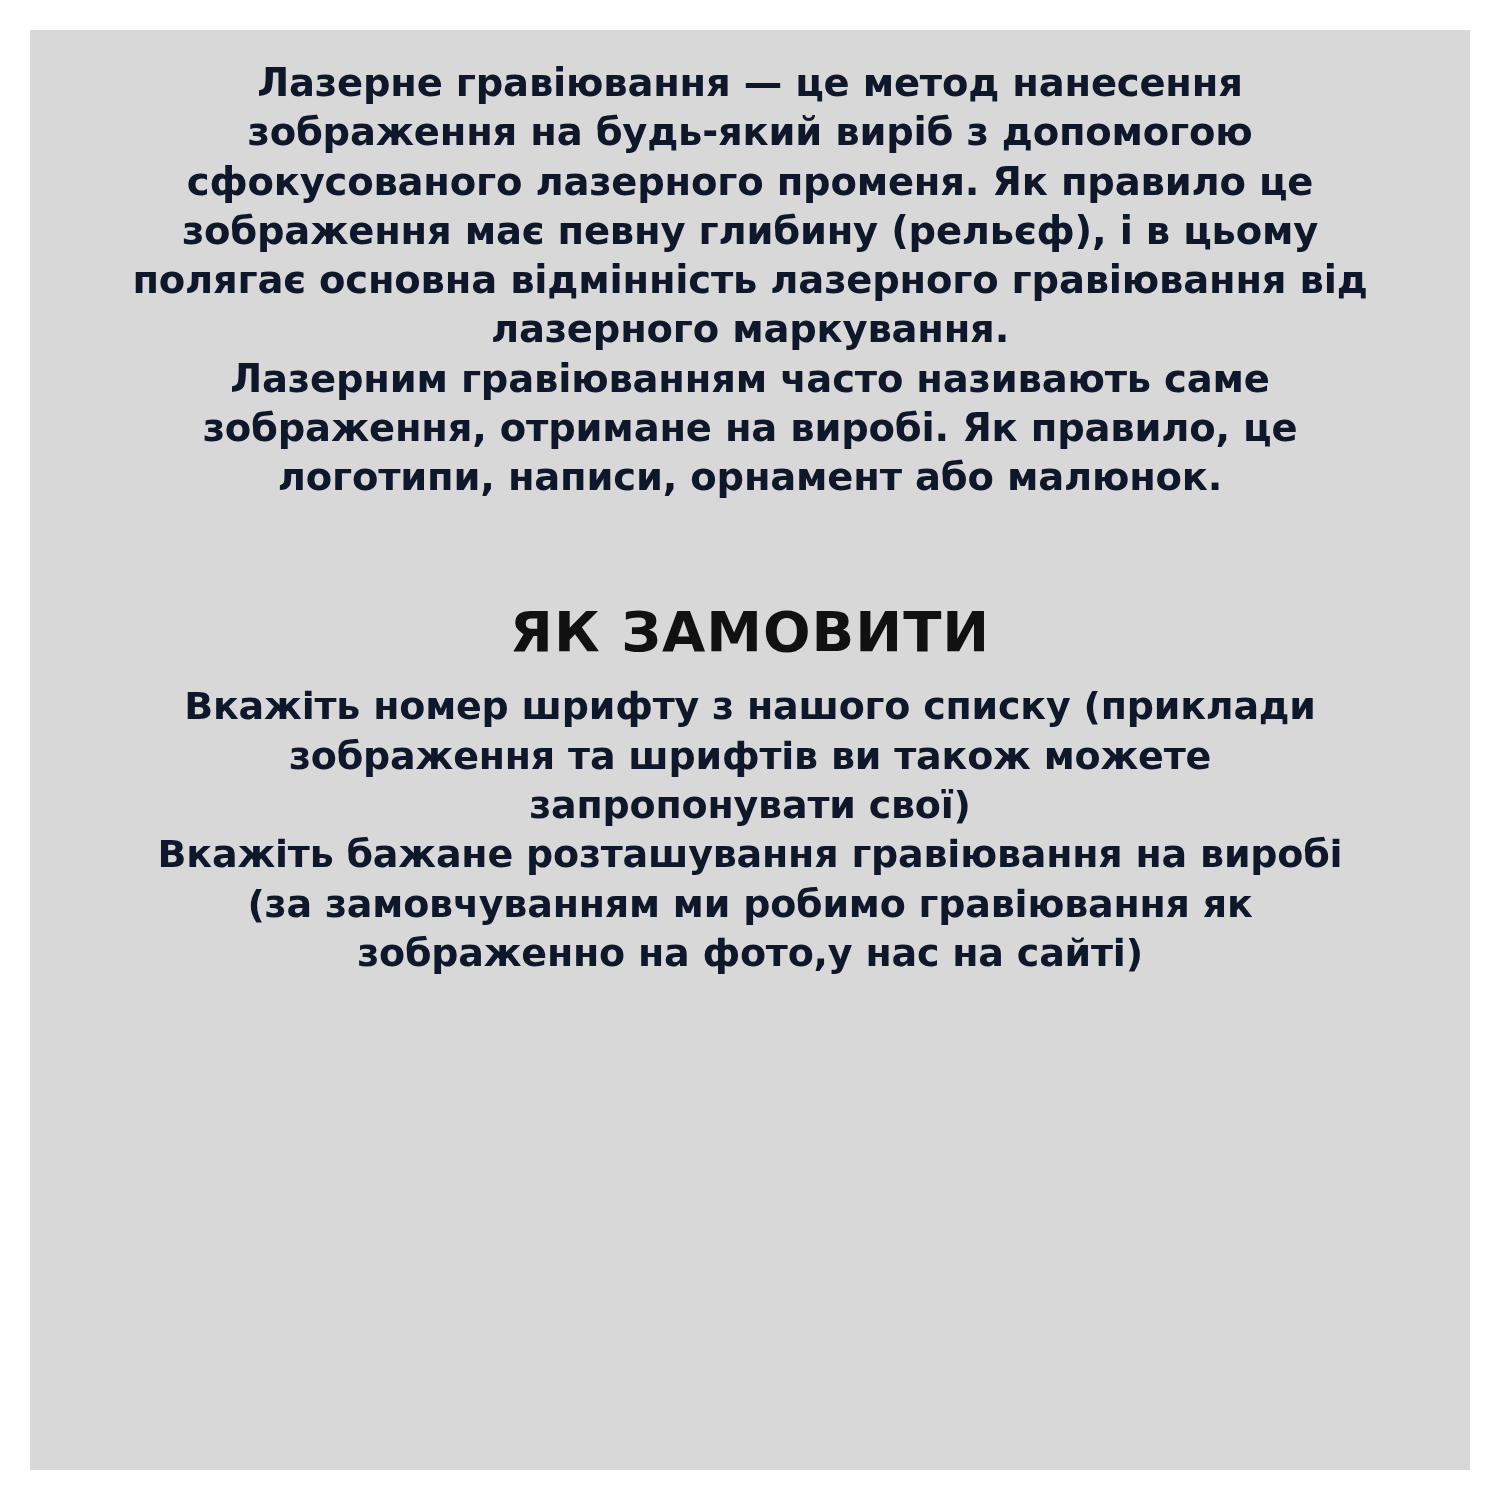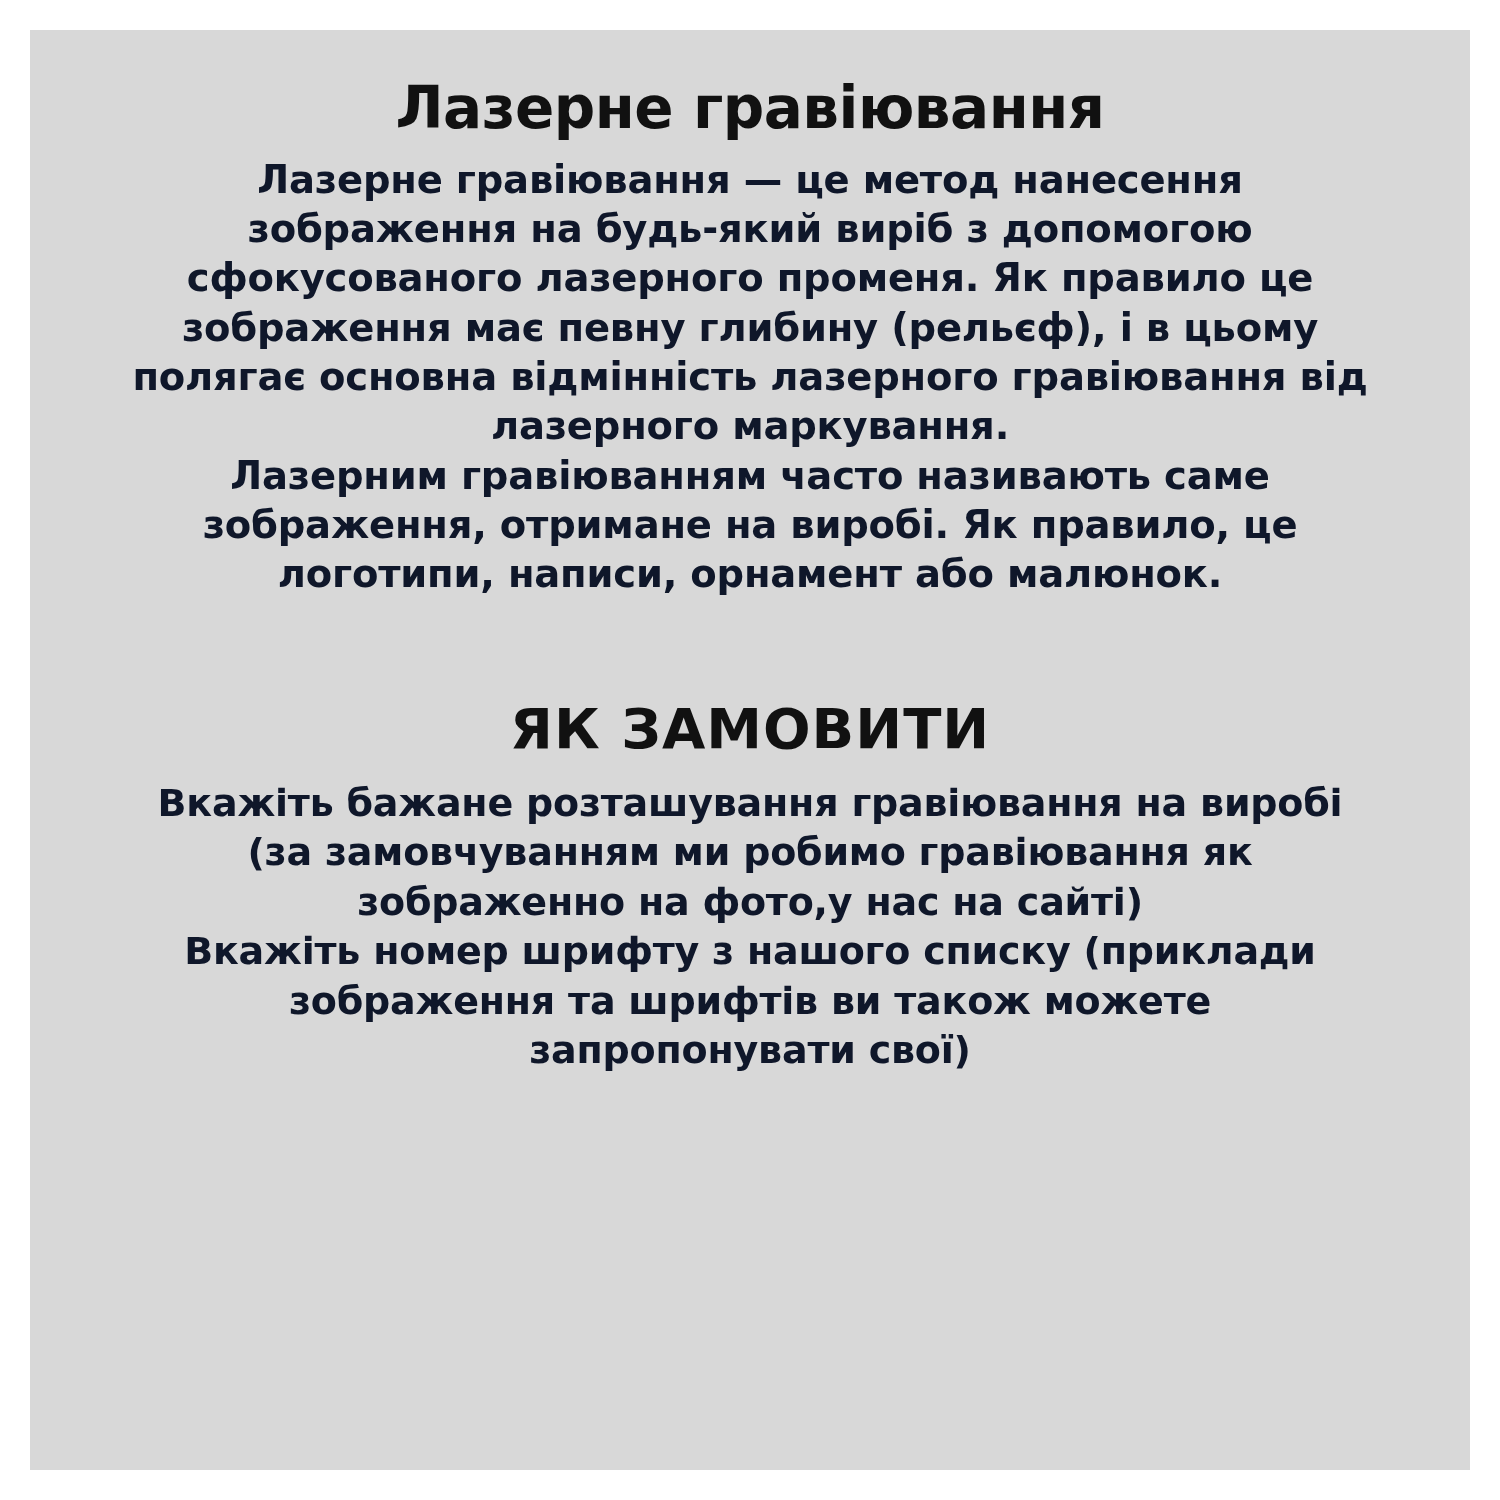"Лазерне гравіювання" h1.title { html: <h1>Лазерне гравіювання</h1> -> none }
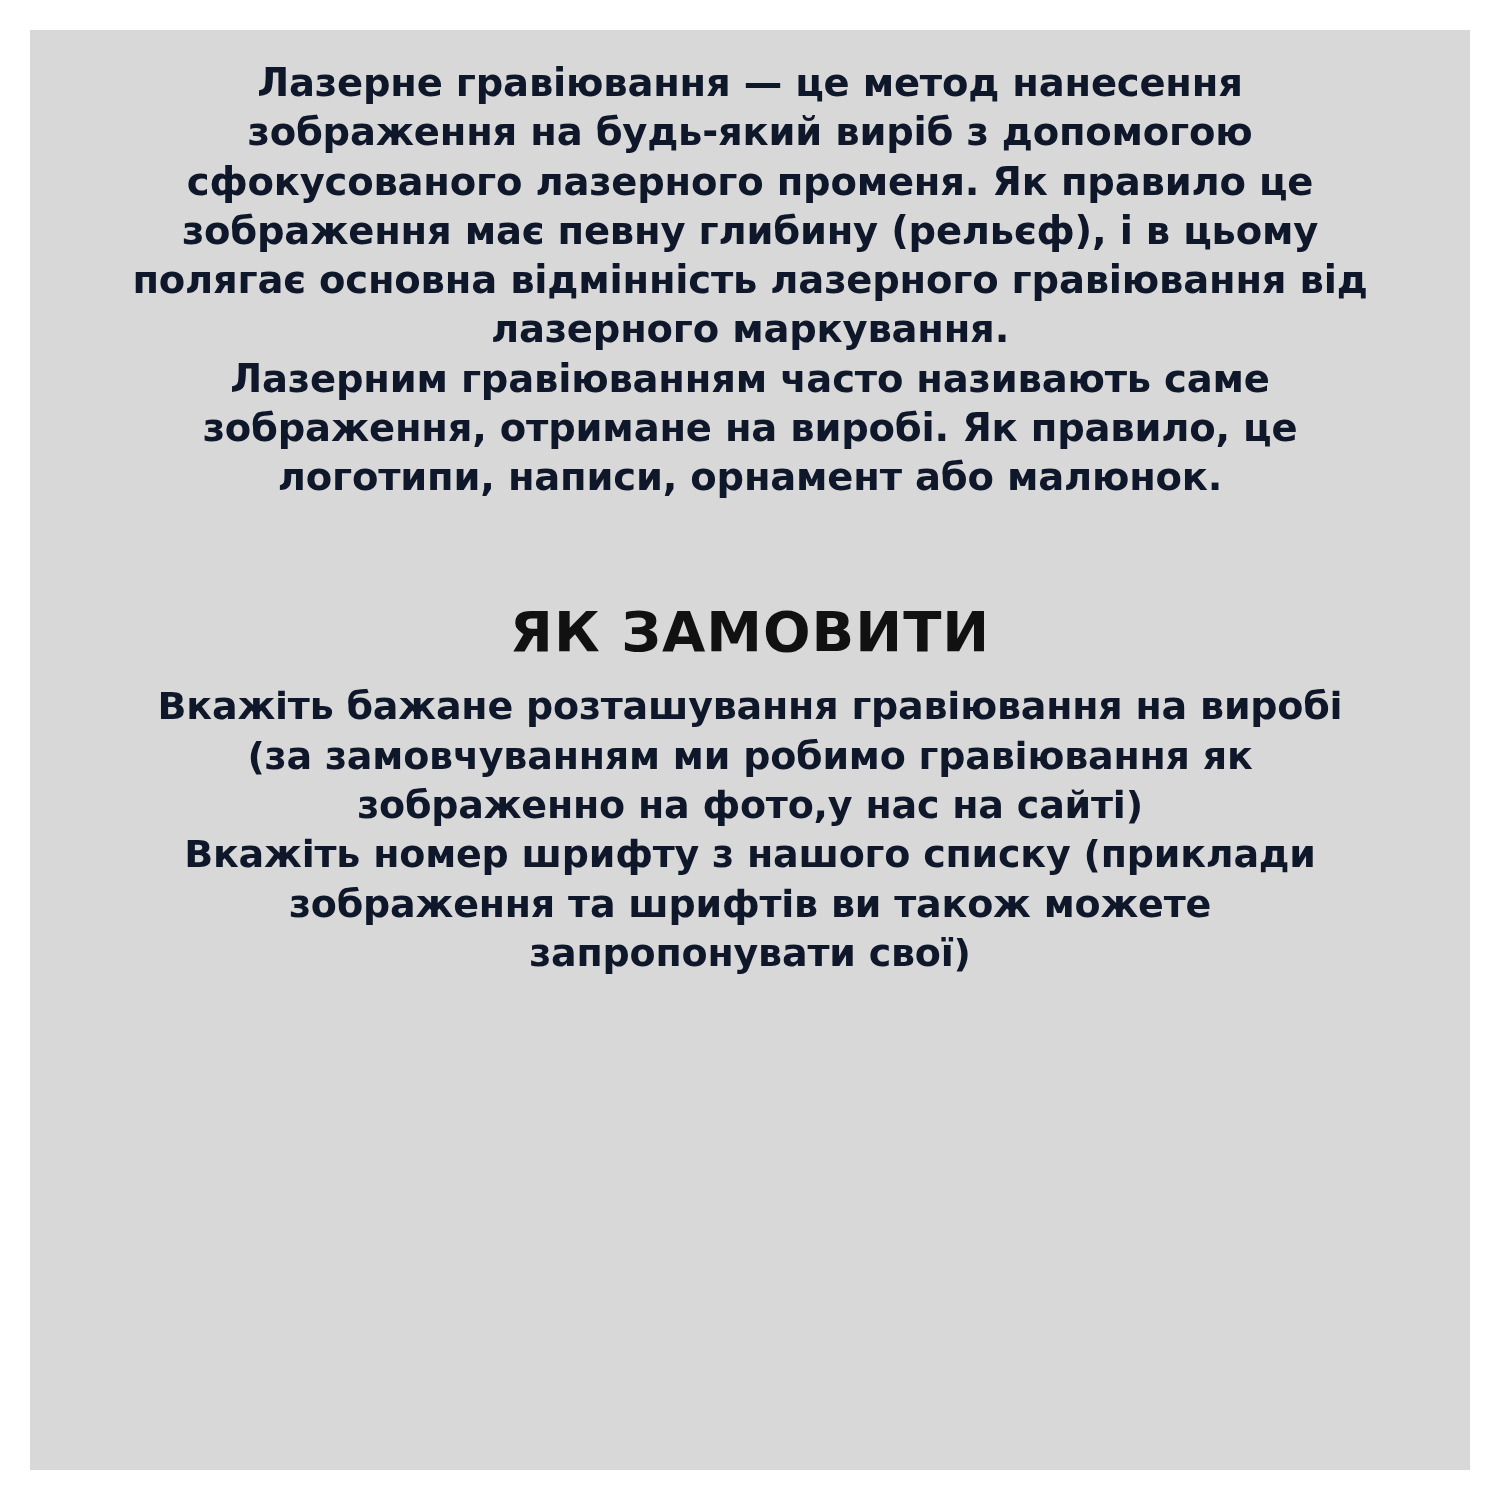"Вкажіть бажане розташування гравіювання" p.para { order: before "Вкажіть номер шрифту з нашого" -> after "Вкажіть номер шрифту з нашого" }
